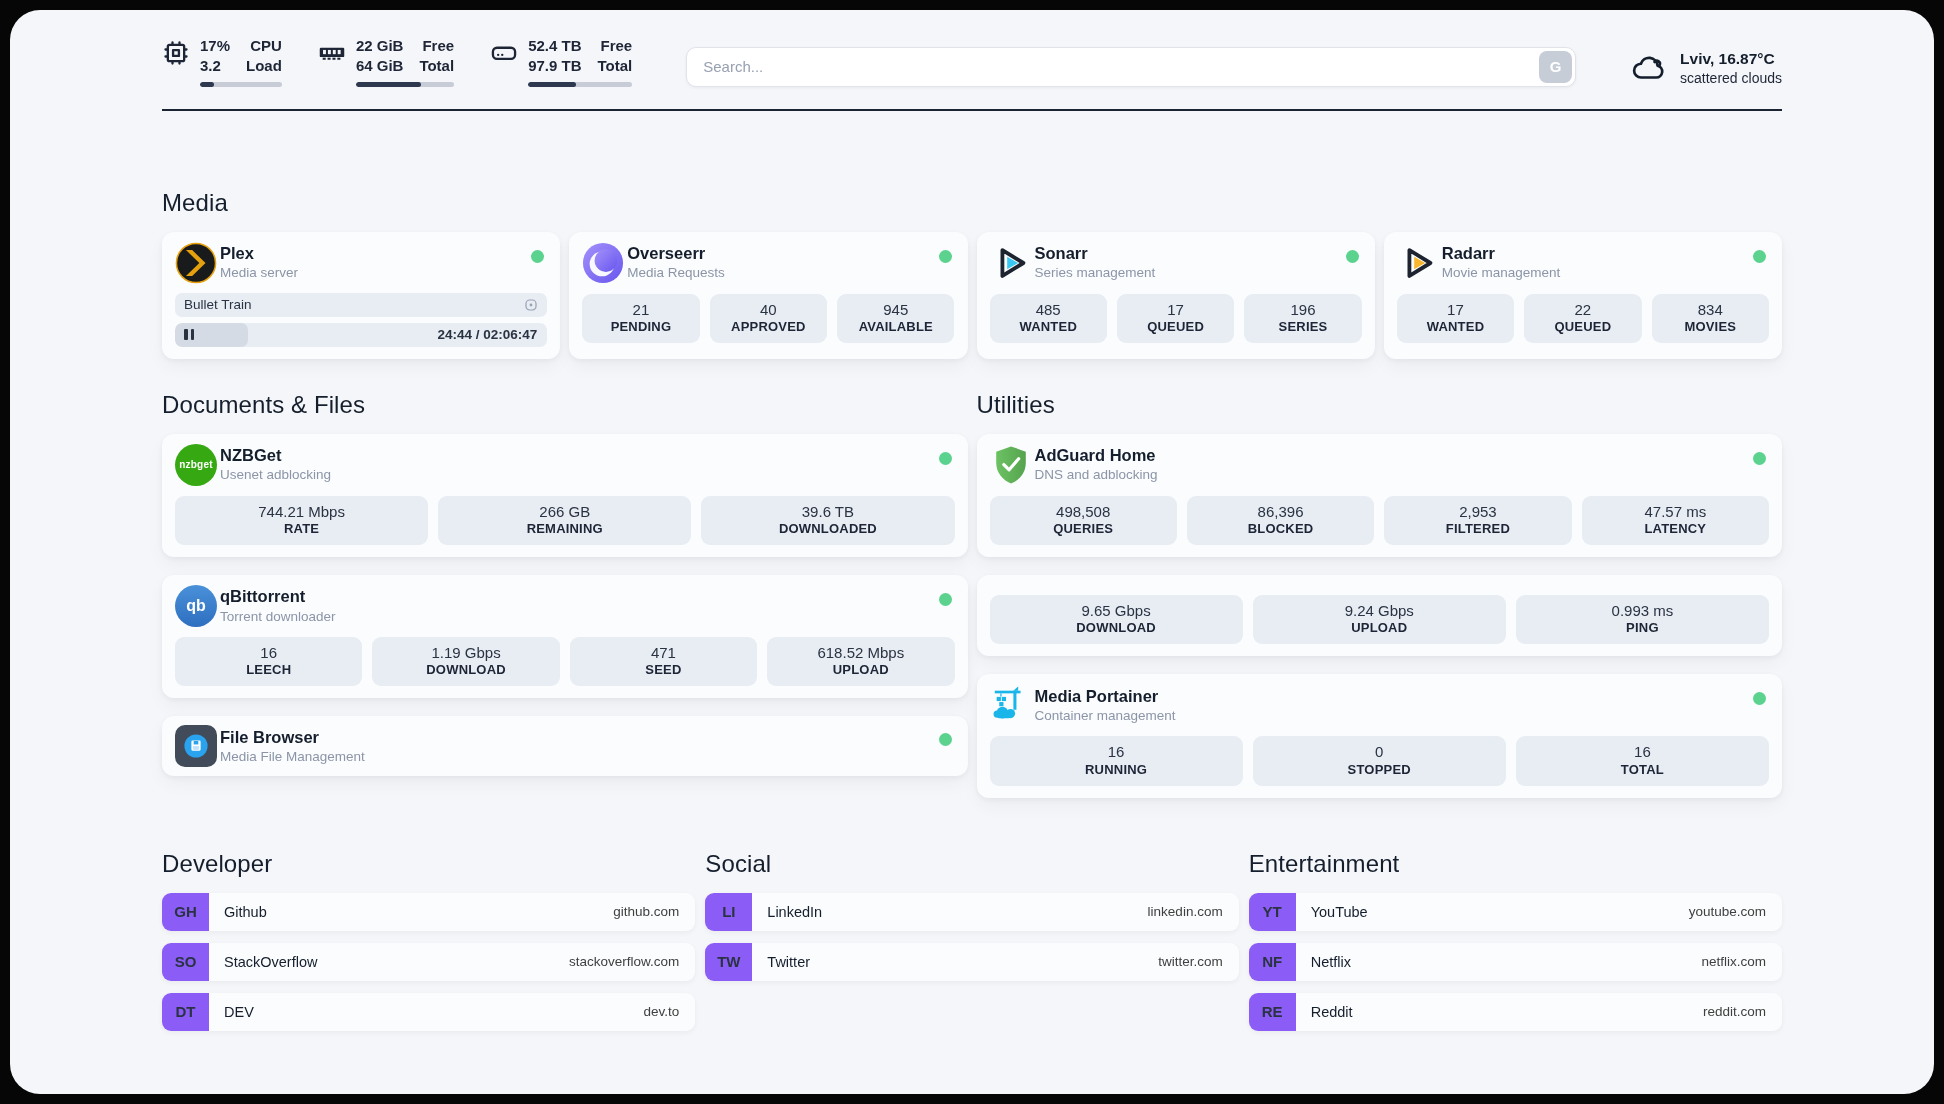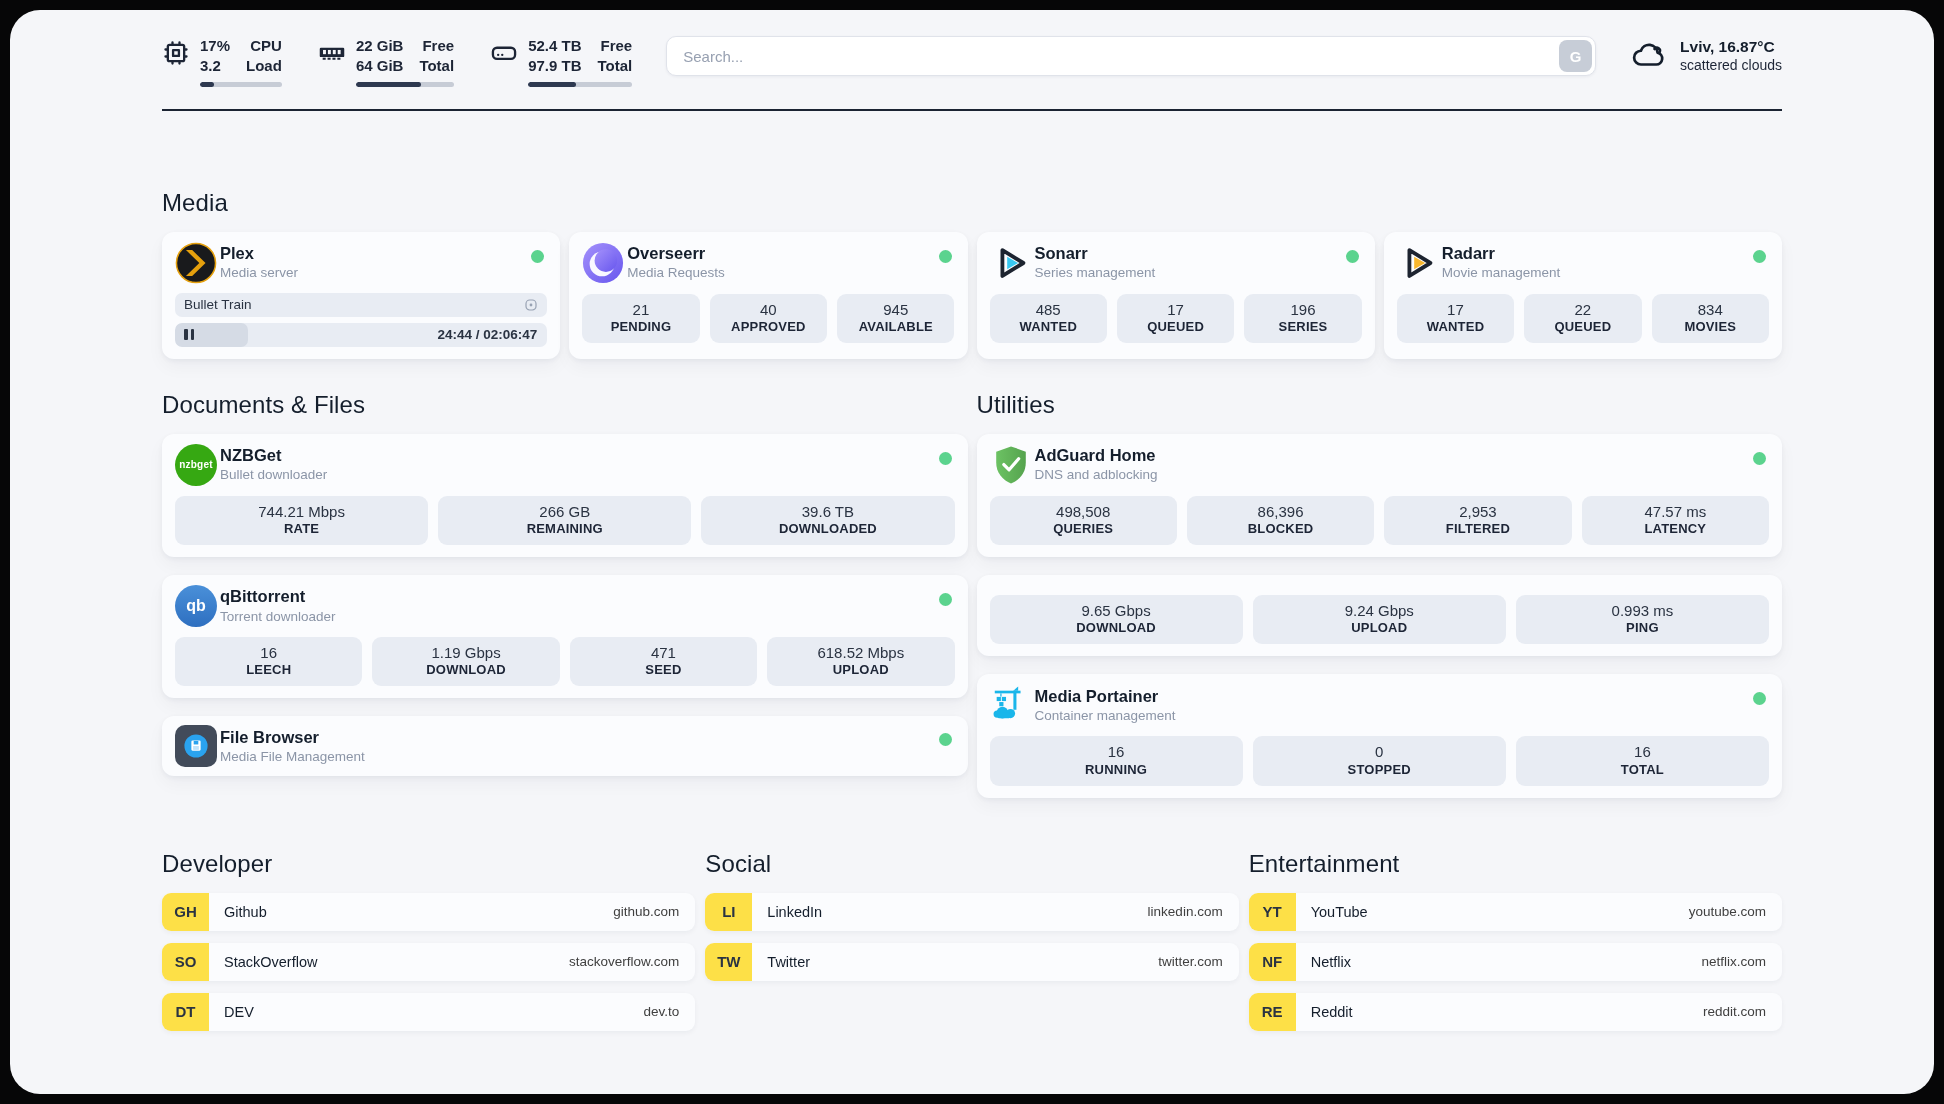"17%" .header { align-items: flex-start -> flex-end; gap: none -> 20px }
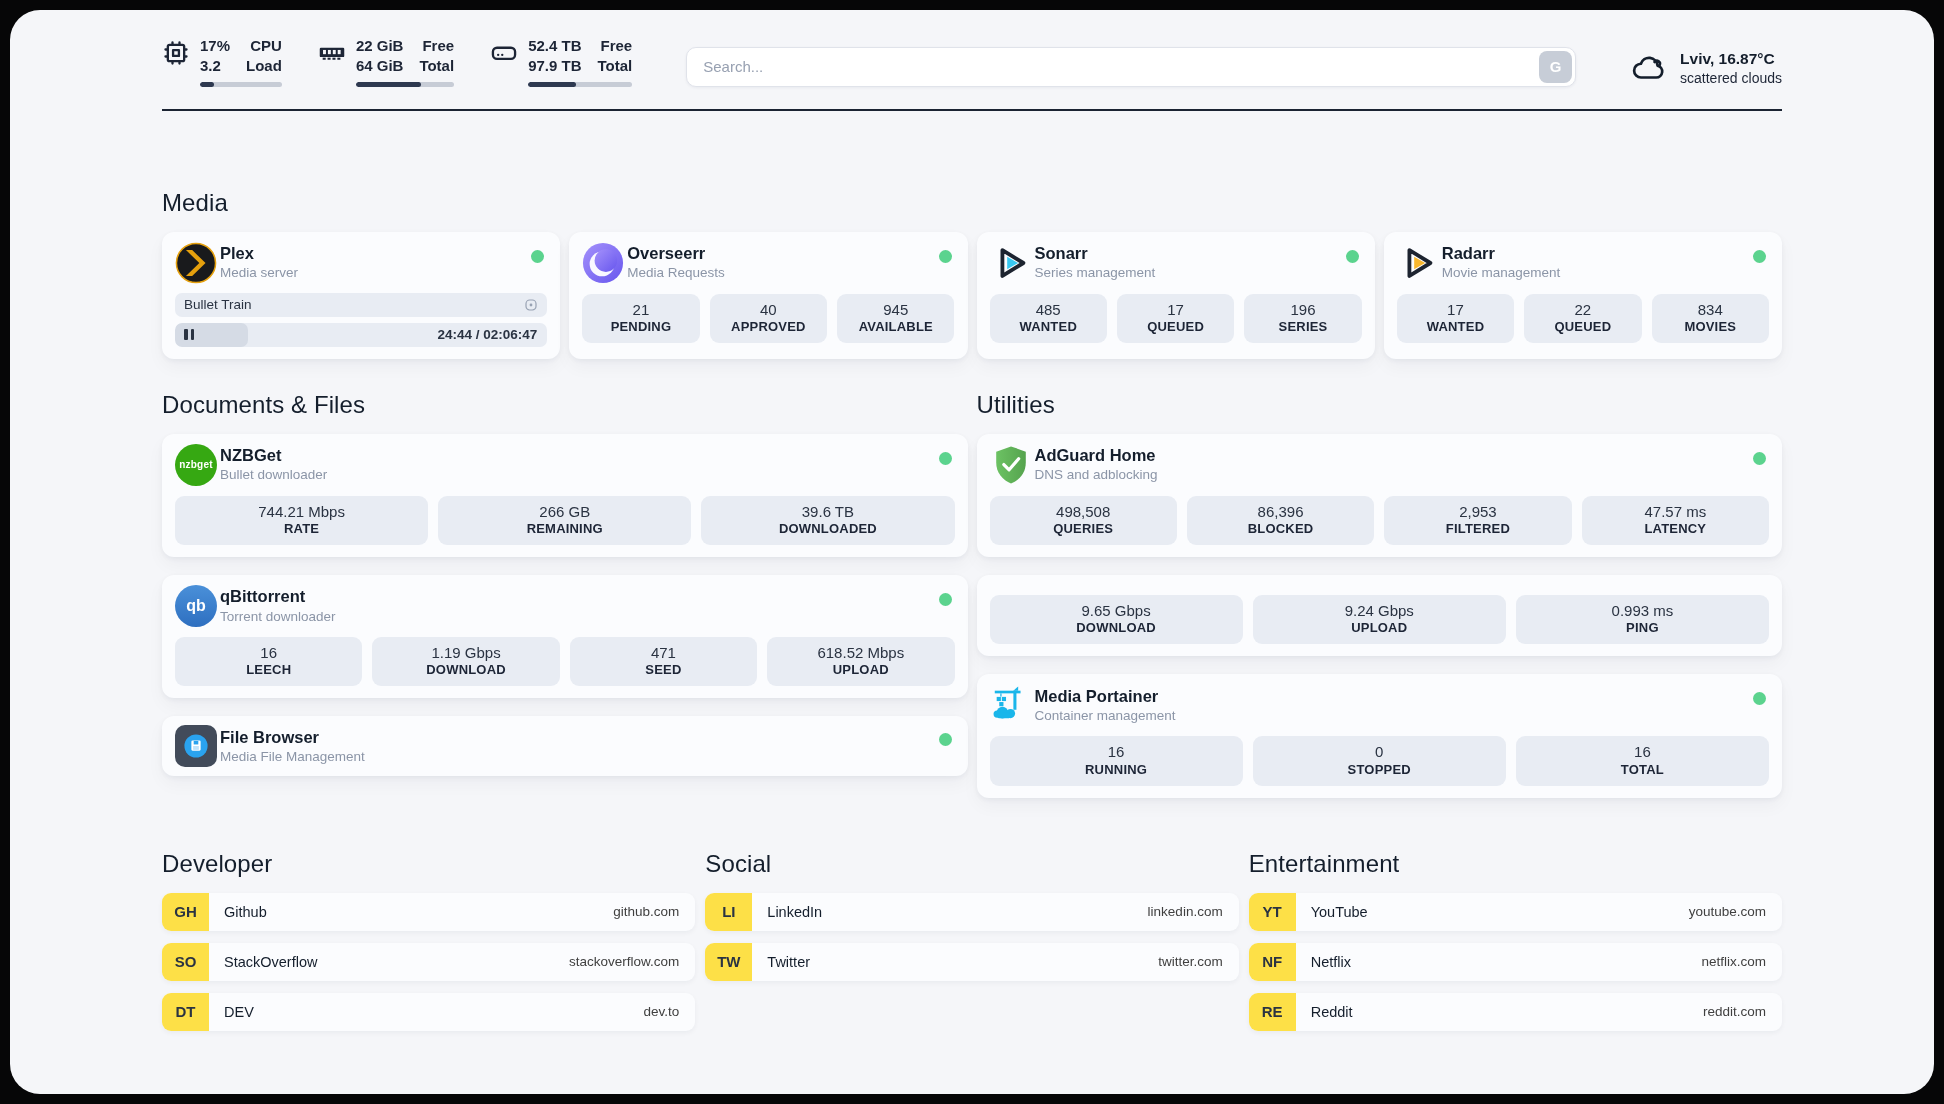"Bullet downloader" div.app-sub { text: Bullet downloader -> Usenet adblocking }
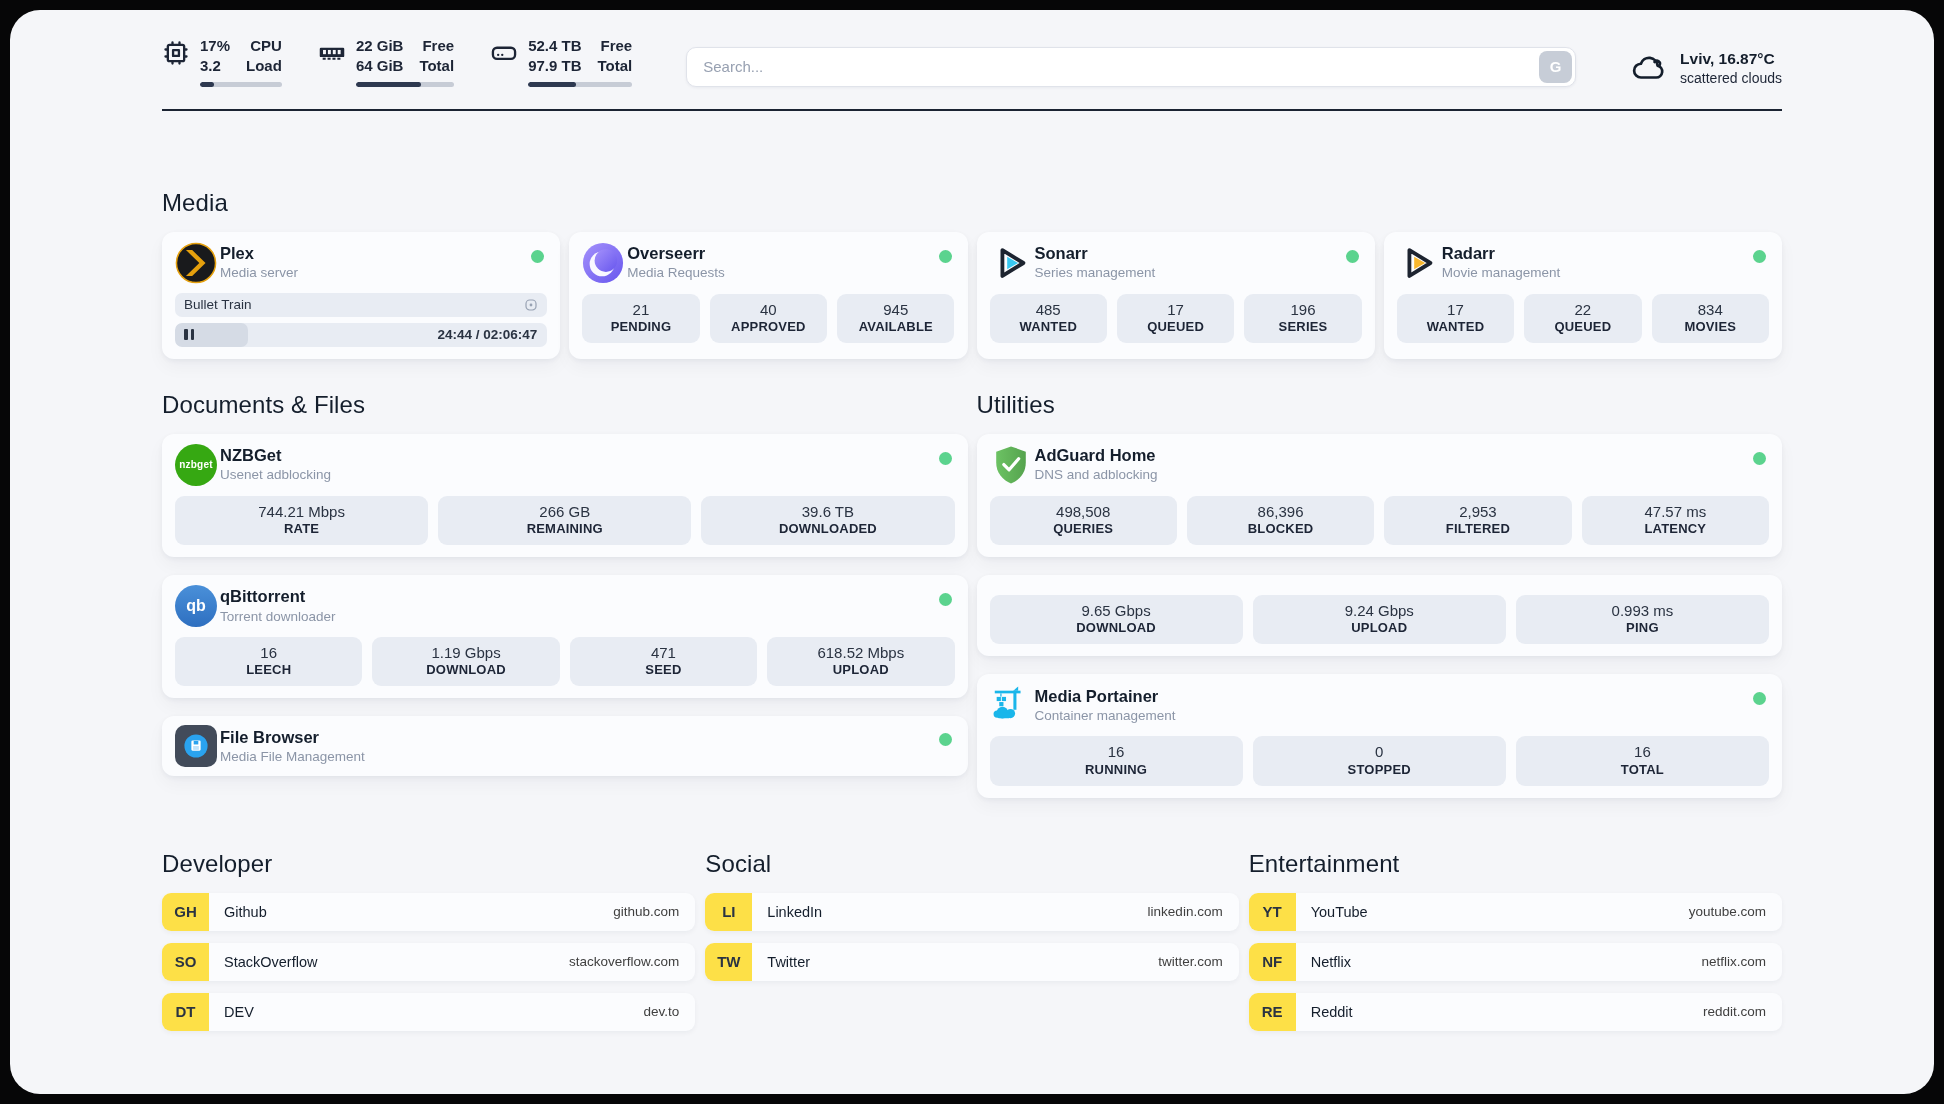"GH" .link-abbr { background: #fde047 -> #8b5cf6 }
